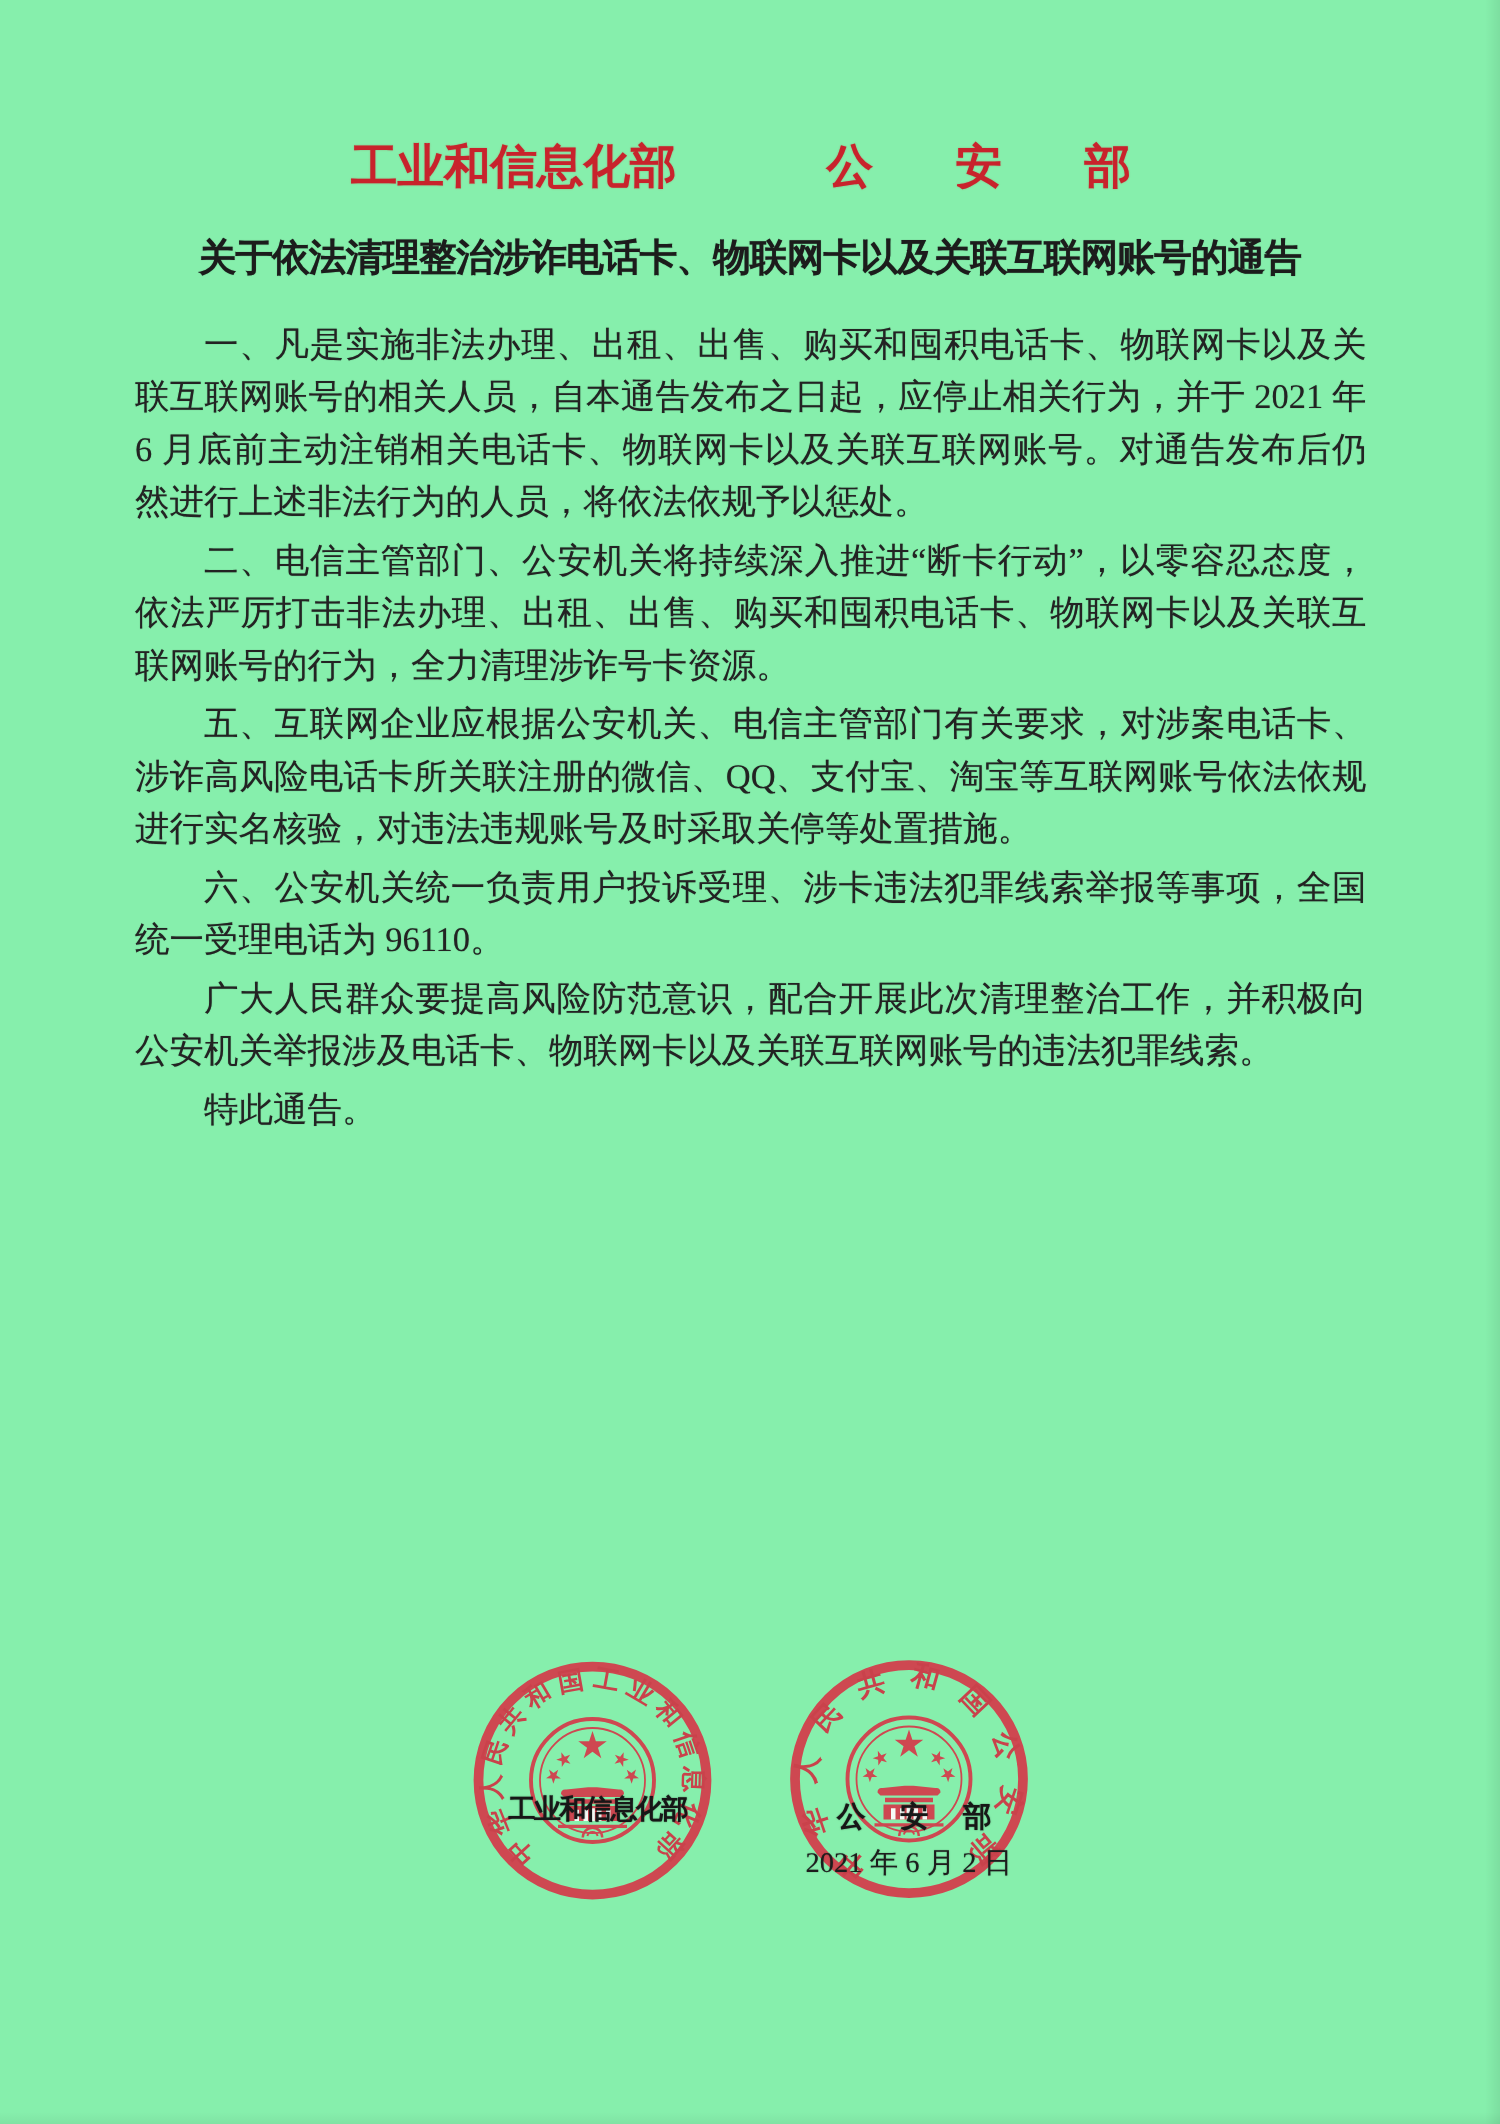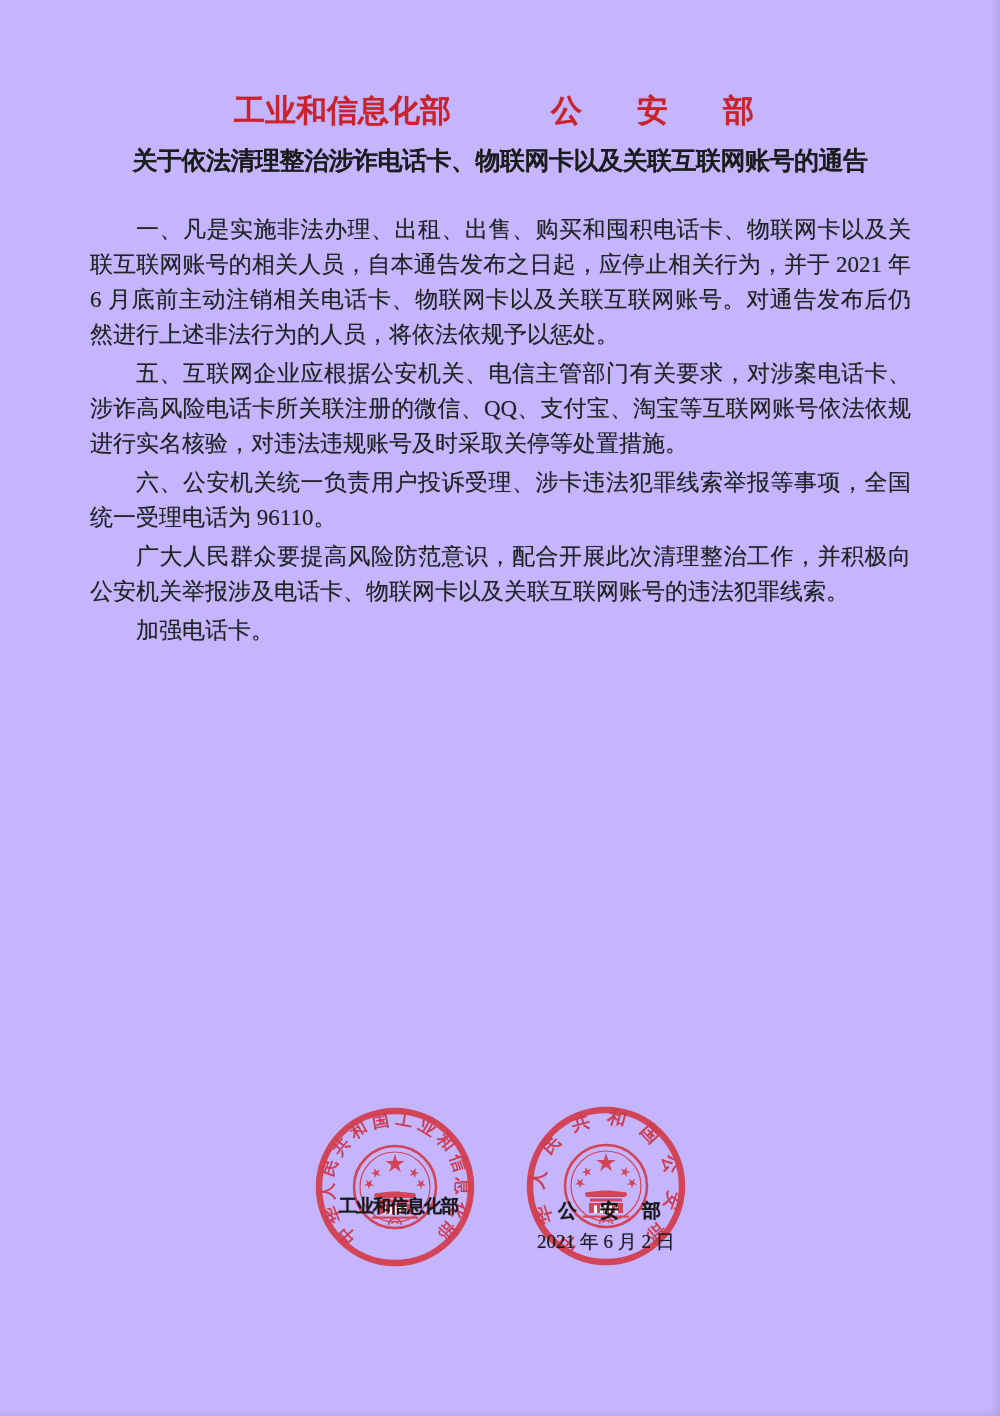"工业和信息化部" .page { background: #c4b5fd -> #86efac }
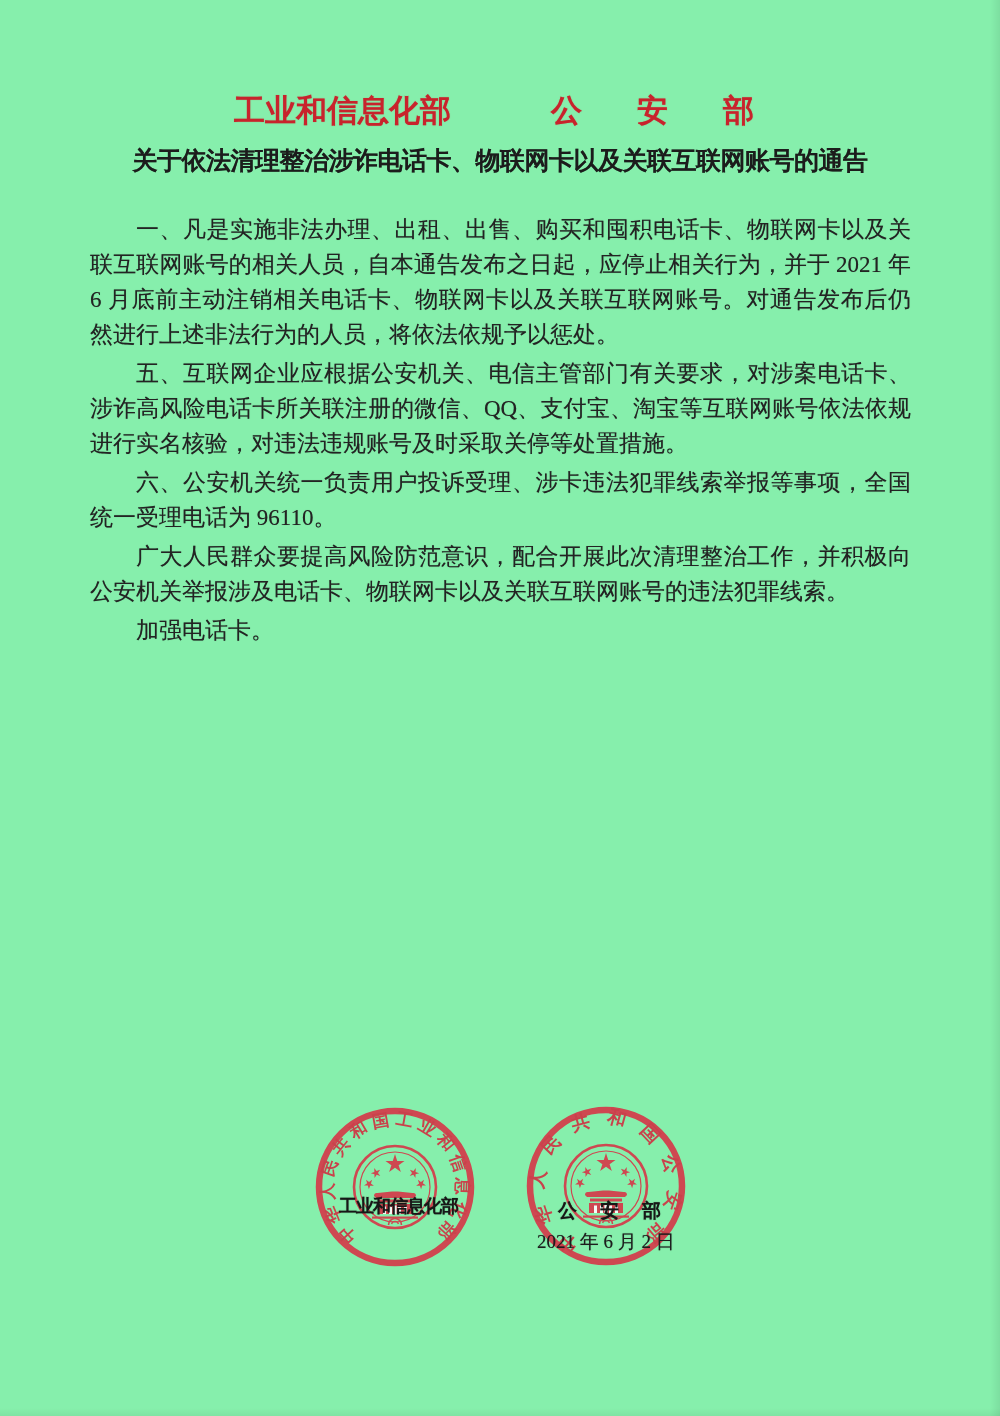"关于依法清理整治涉诈电话卡、物联网卡以及关联互联网账号的通告" .doc-title { top: 144px -> 156px }
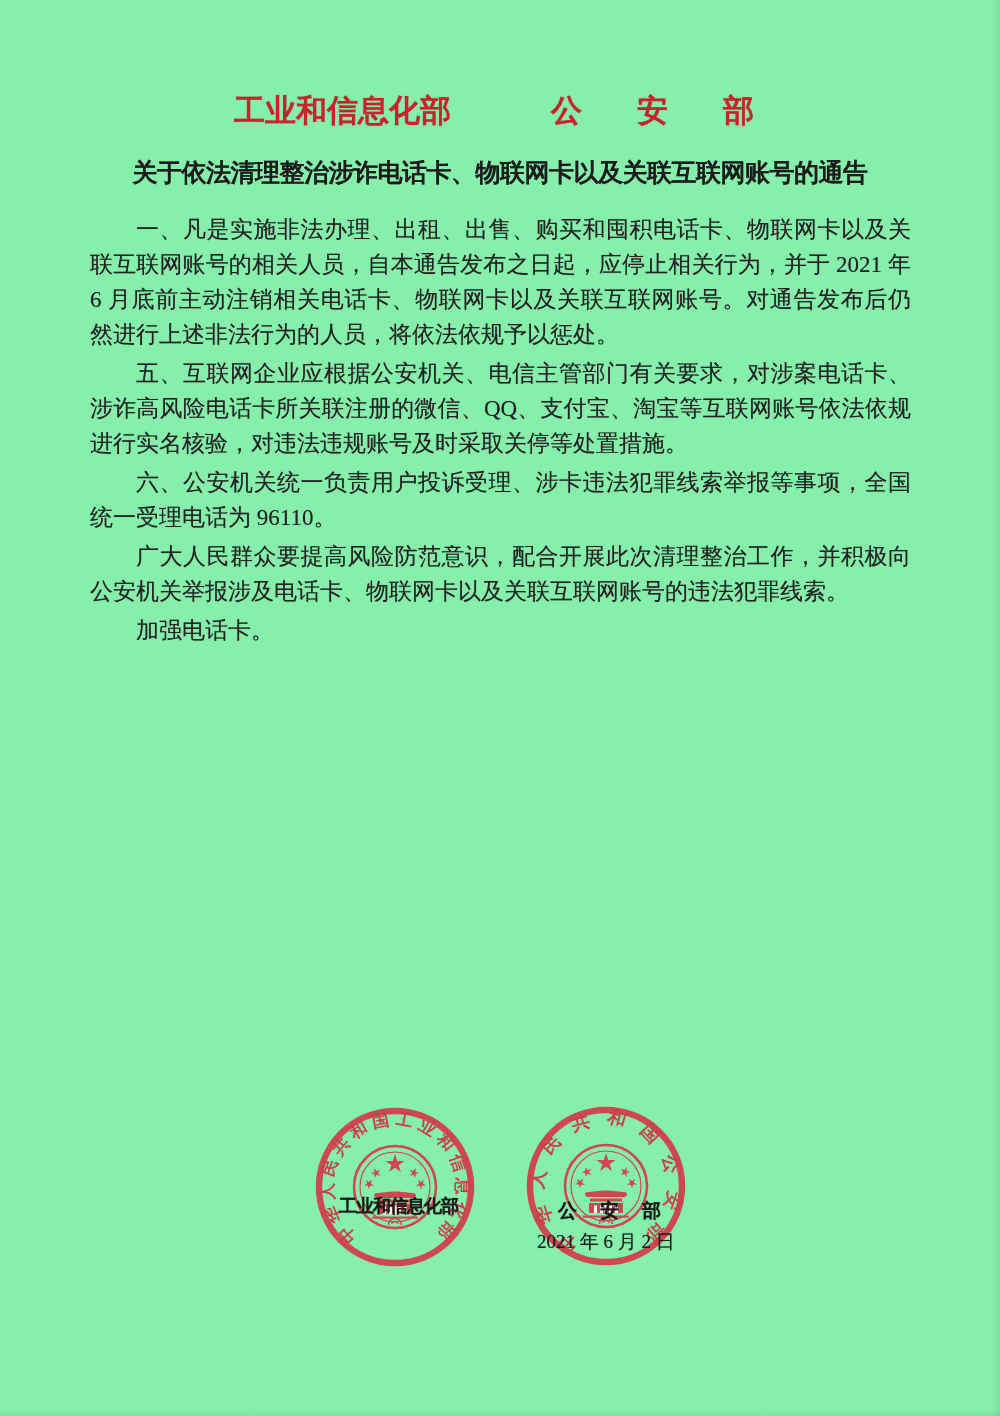"二、电信主管部门、公安机关将持续深入推进“断卡行动”，以零容忍态度，依法严厉打击" p { html: none -> <p>二、电信主管部门、公安机关将持续深入推进“断卡行动”，以零容忍态度，依法严厉打击非法办理、出租、出售、购买和囤积电话卡、物联网卡以及关联互联网账号的行为，全力清理涉诈号卡资源。</p> }
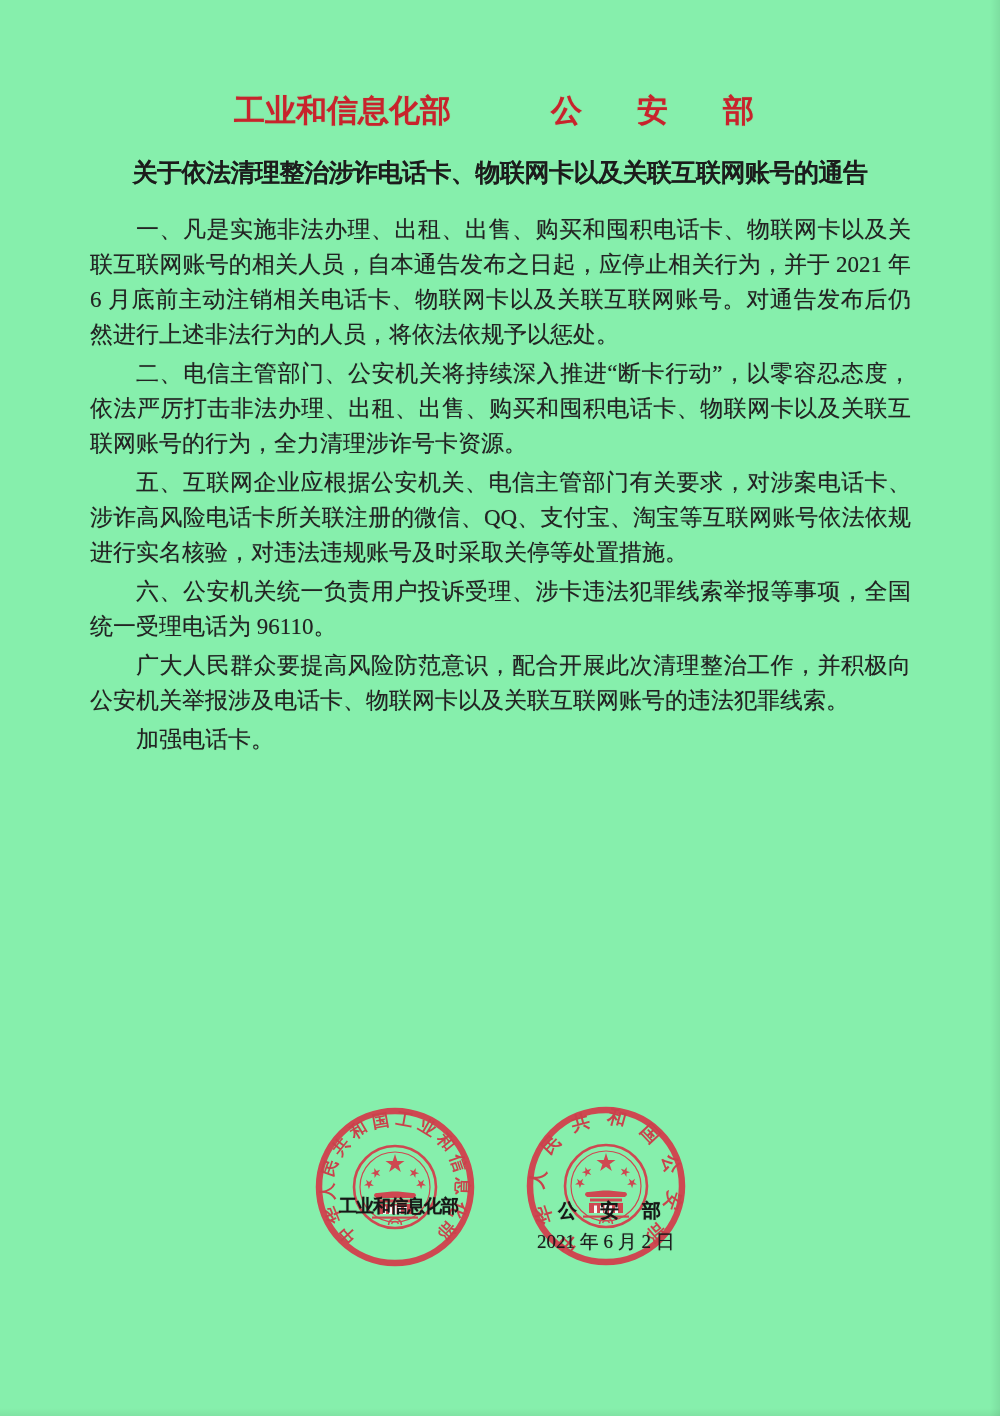"加强电话卡。" p.closing { text: 加强电话卡 -> 特此通告 }
